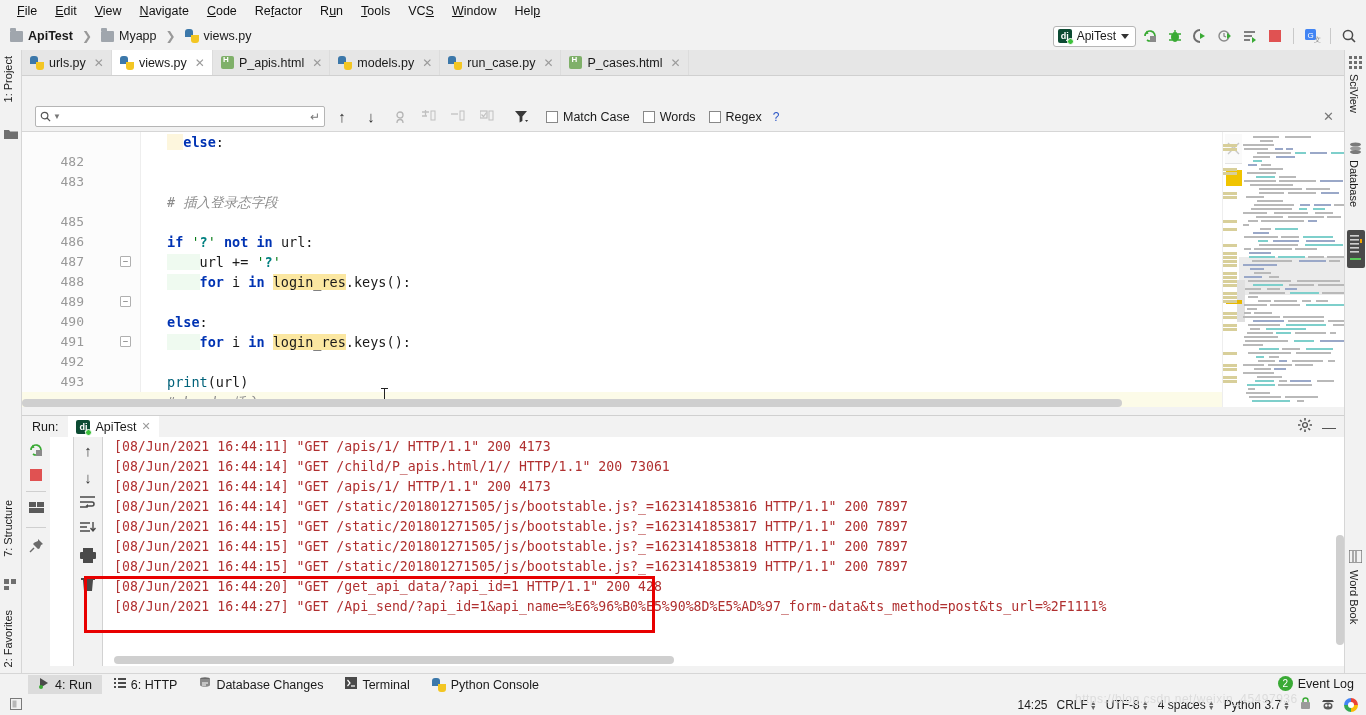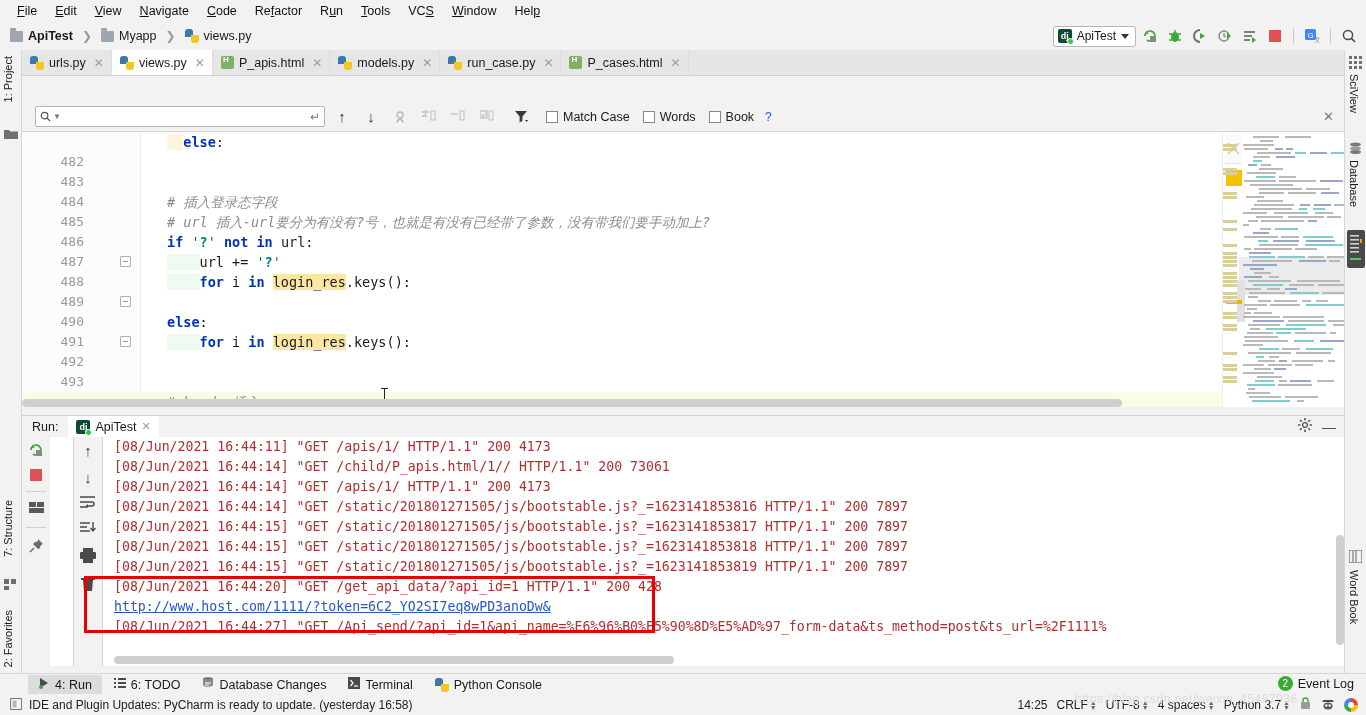"Book" span { text: Book -> Regex }
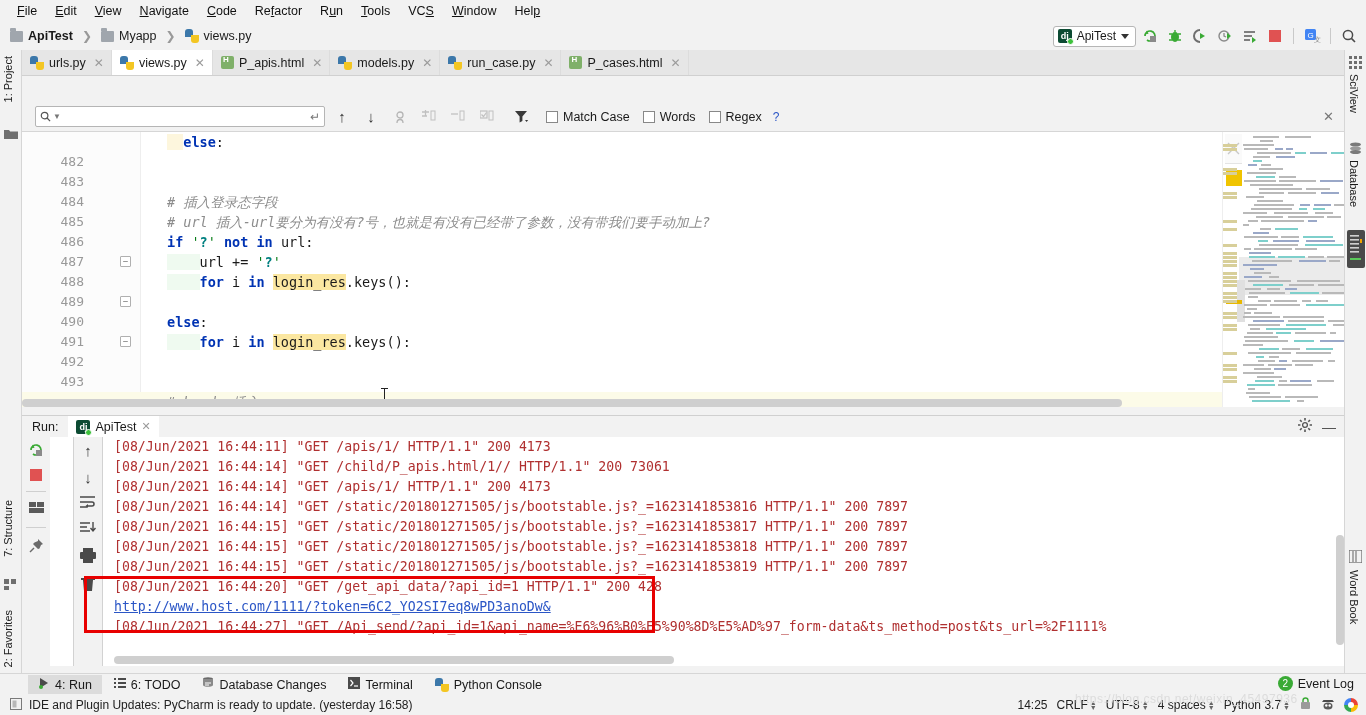"484" div.cline { html: <div> <span>484</span> <span></span> </div> -> none }
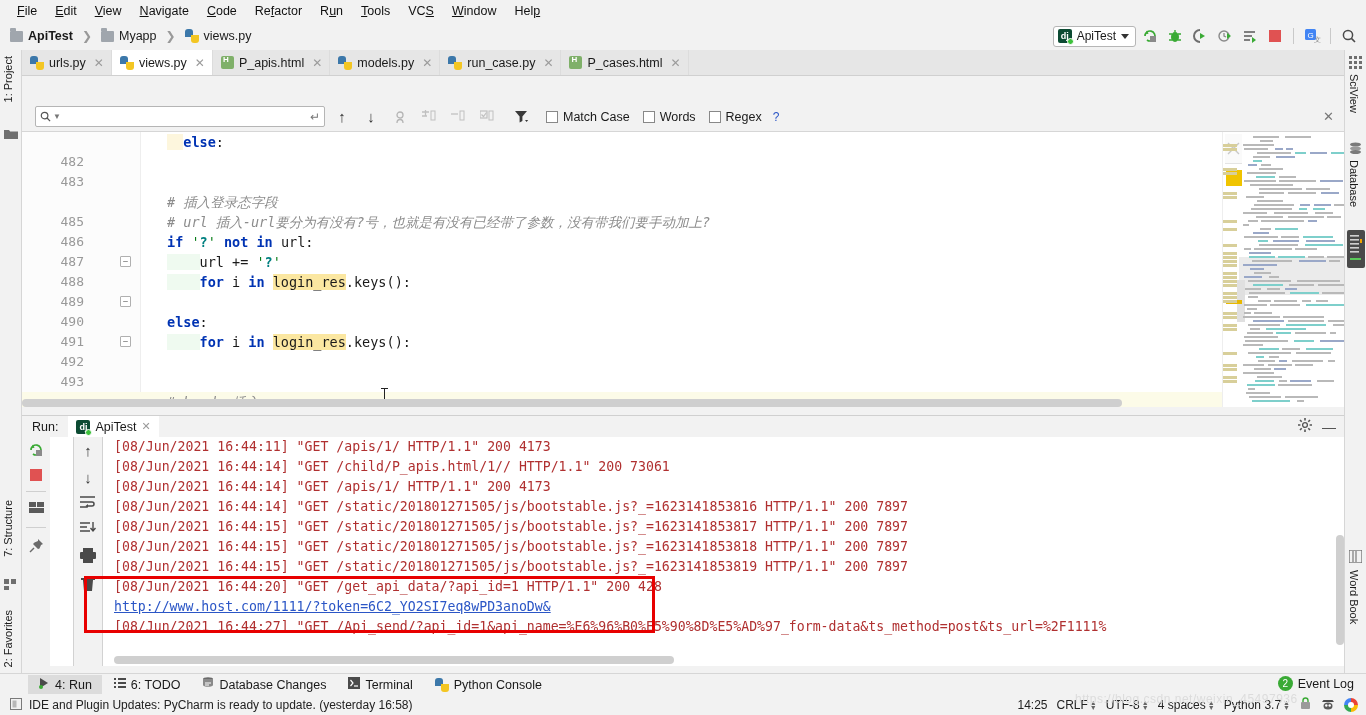"# url" span.ctext { html: <span># url 插入-url要分为有没有?号，也就是有没有已经带了参数，没有带我们要手动加上?</span> -> none }
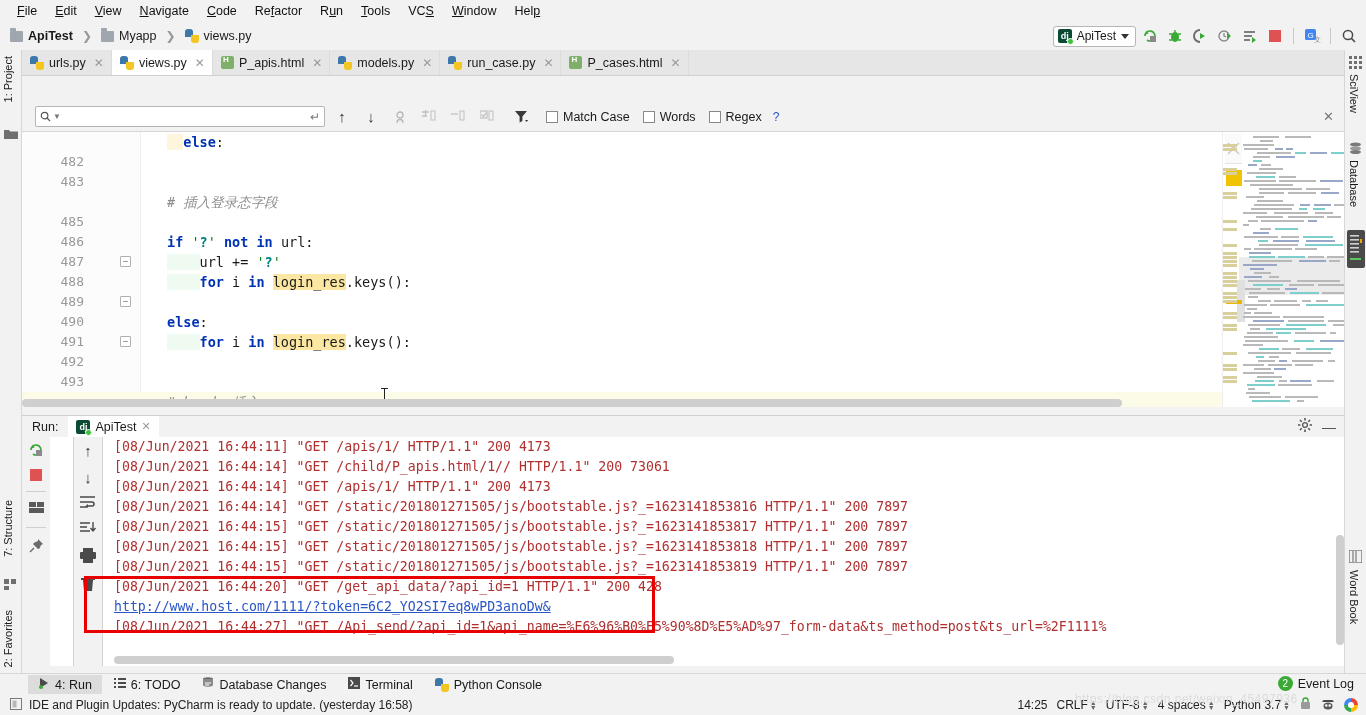"print(url)" div.cline { html: none -> <div> <span>494</span> <span><span>print</span>(url)</span> </div> }
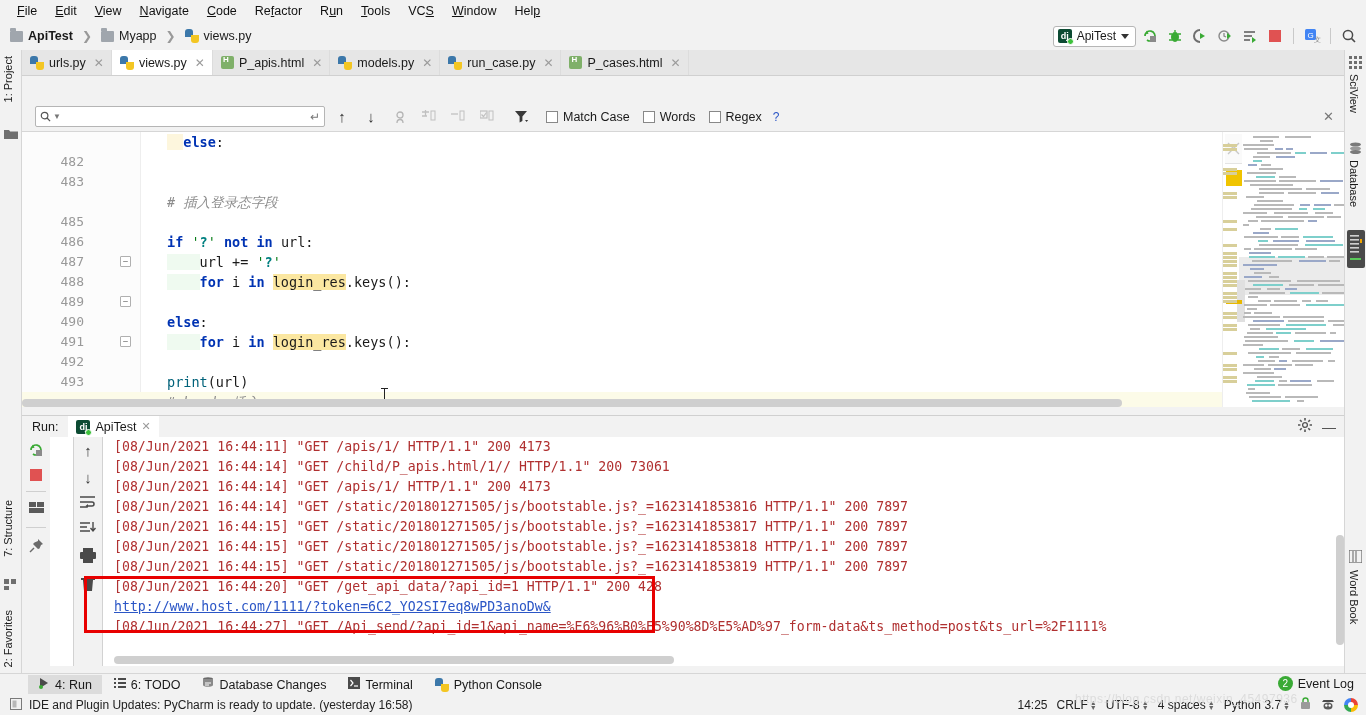"http://www.host.com/1111/?token=6C2_YO2S" div.logline { html: <div><span>http://www.host.com/1111/?token=6C2_YO2SI7eq8wPD3anoDw&amp;</span></div> -> none }
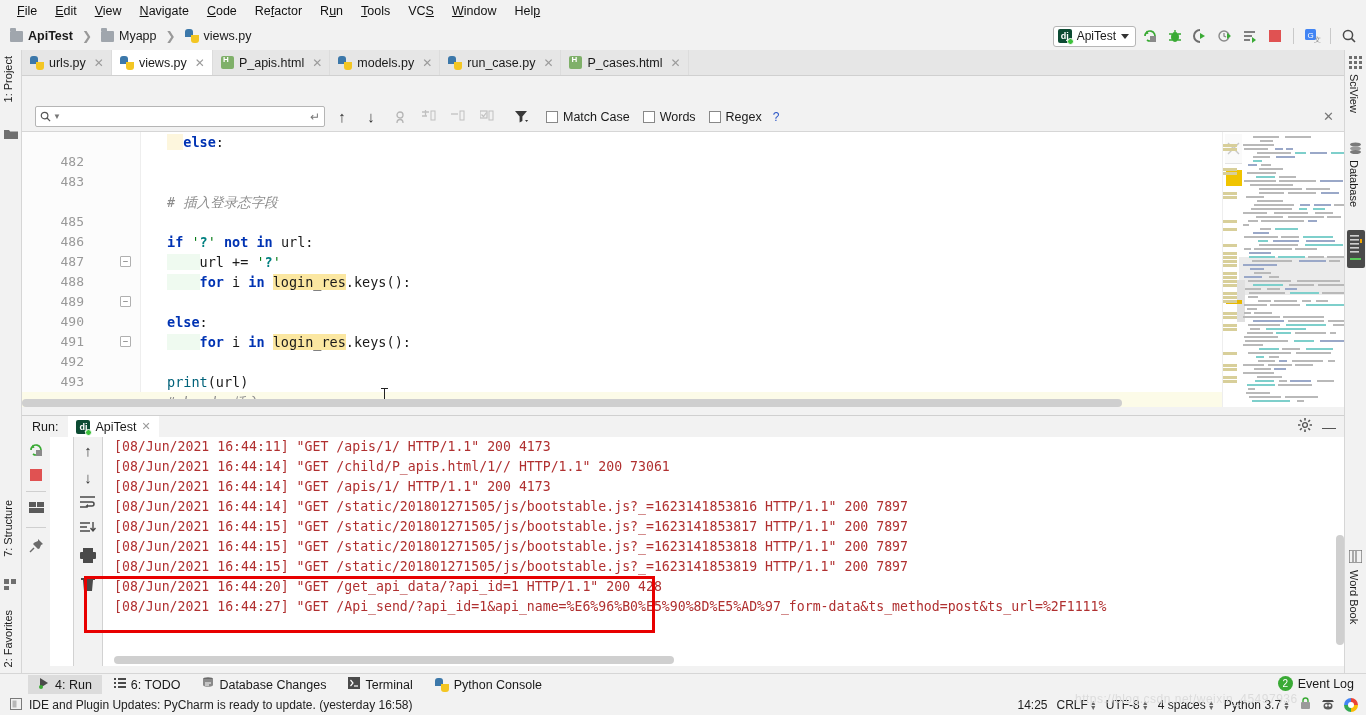"6: TODO" span { text: TODO -> HTTP }
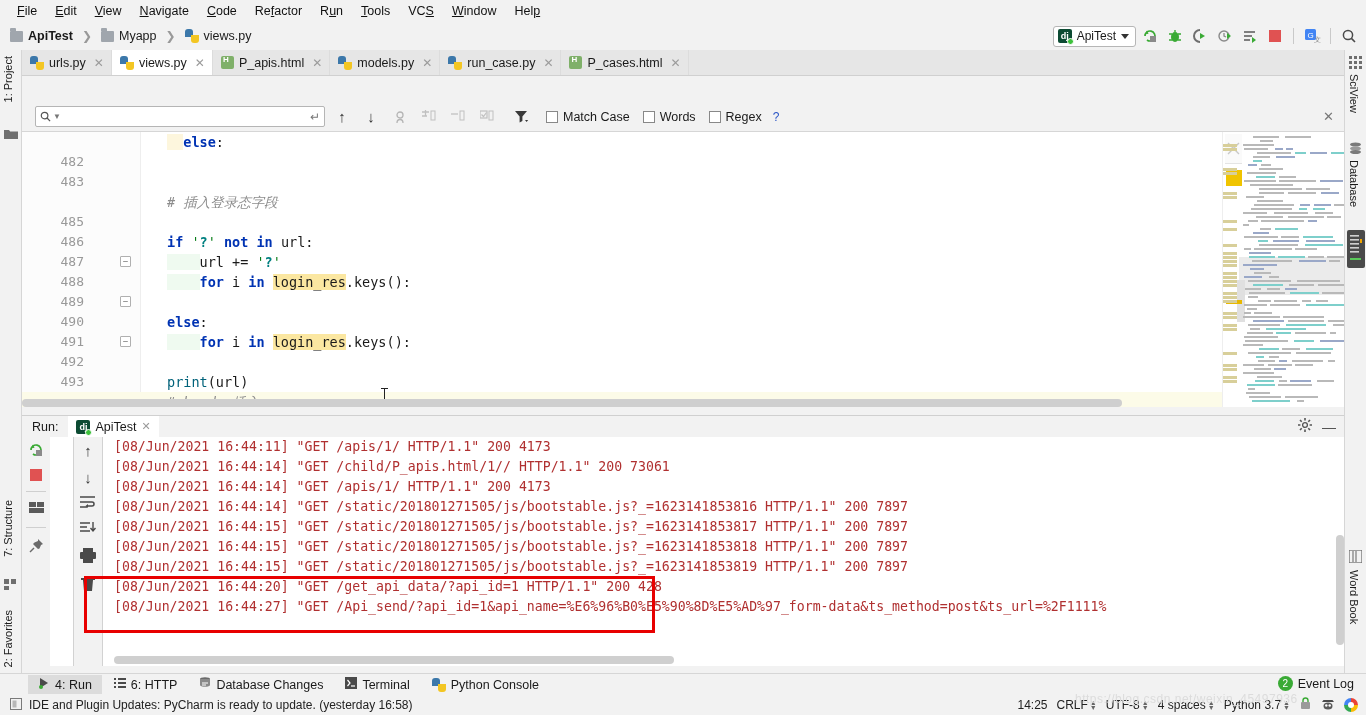"IDE and Plugin Updates: PyCharm" span { html: <span>IDE and Plugin Updates: PyCharm is ready to update. (yesterday 16:58)</span> -> none }
